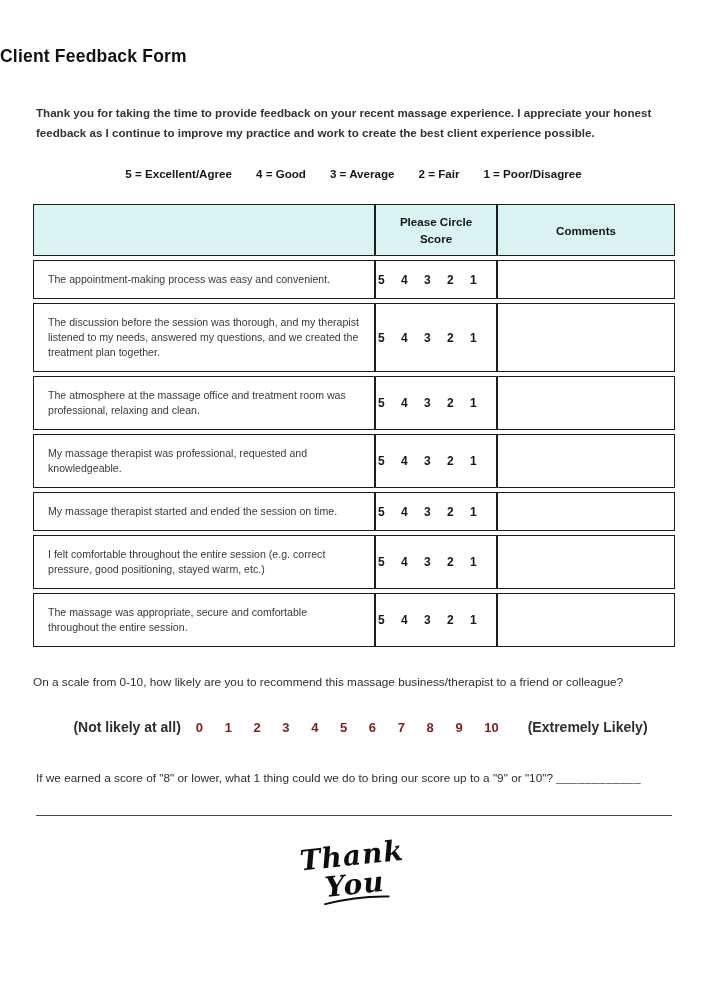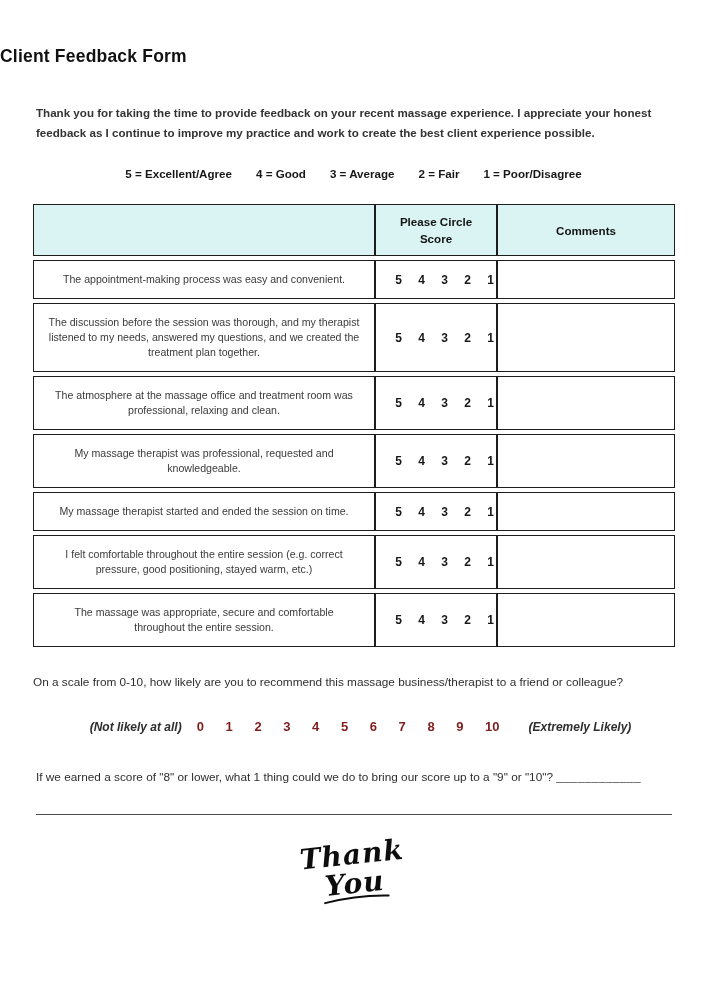"The appointment-making process was easy" td.q { text-align: center -> left }
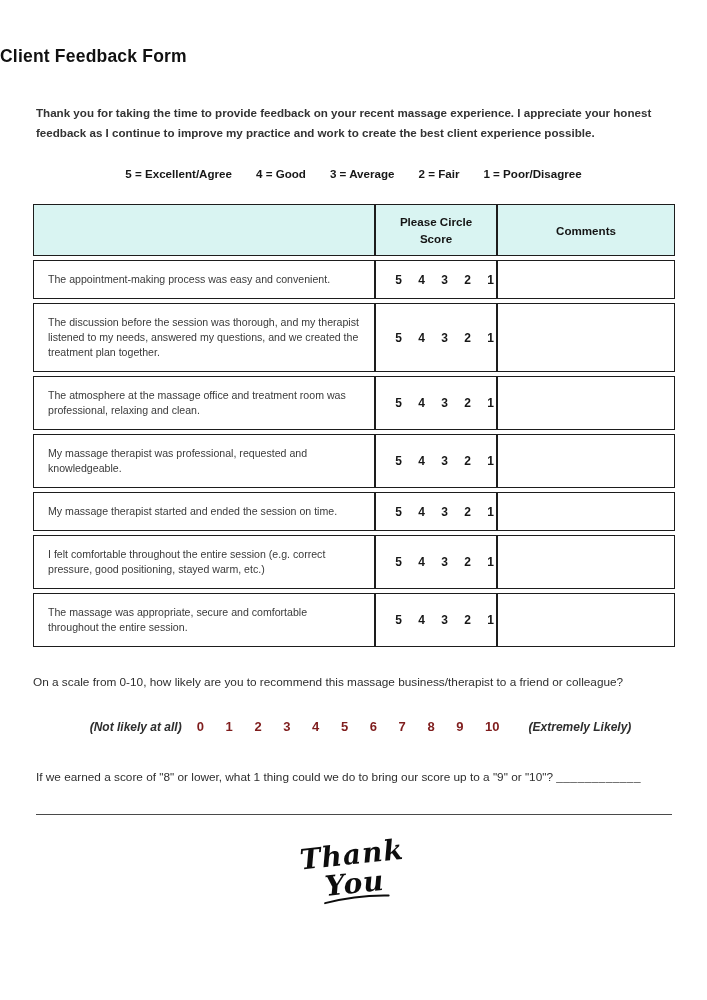"5 4 3 2 1" td.score { text-align: right -> left }
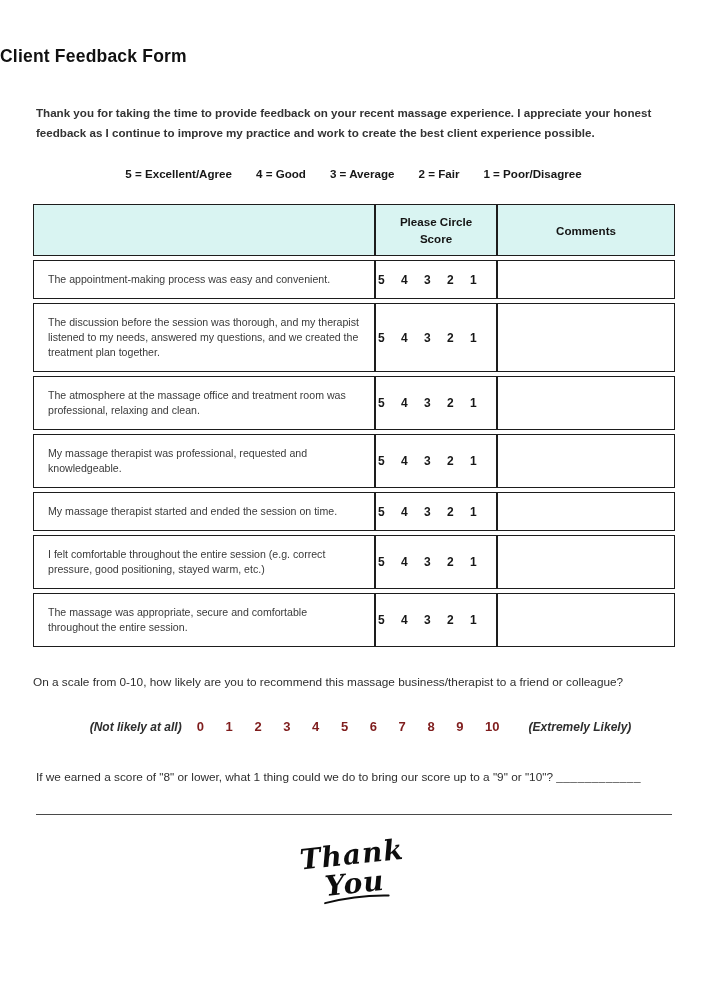"(Not likely at all)" .nps-scale .end-label { font-size: 12px -> 14px; font-style: italic -> none }
